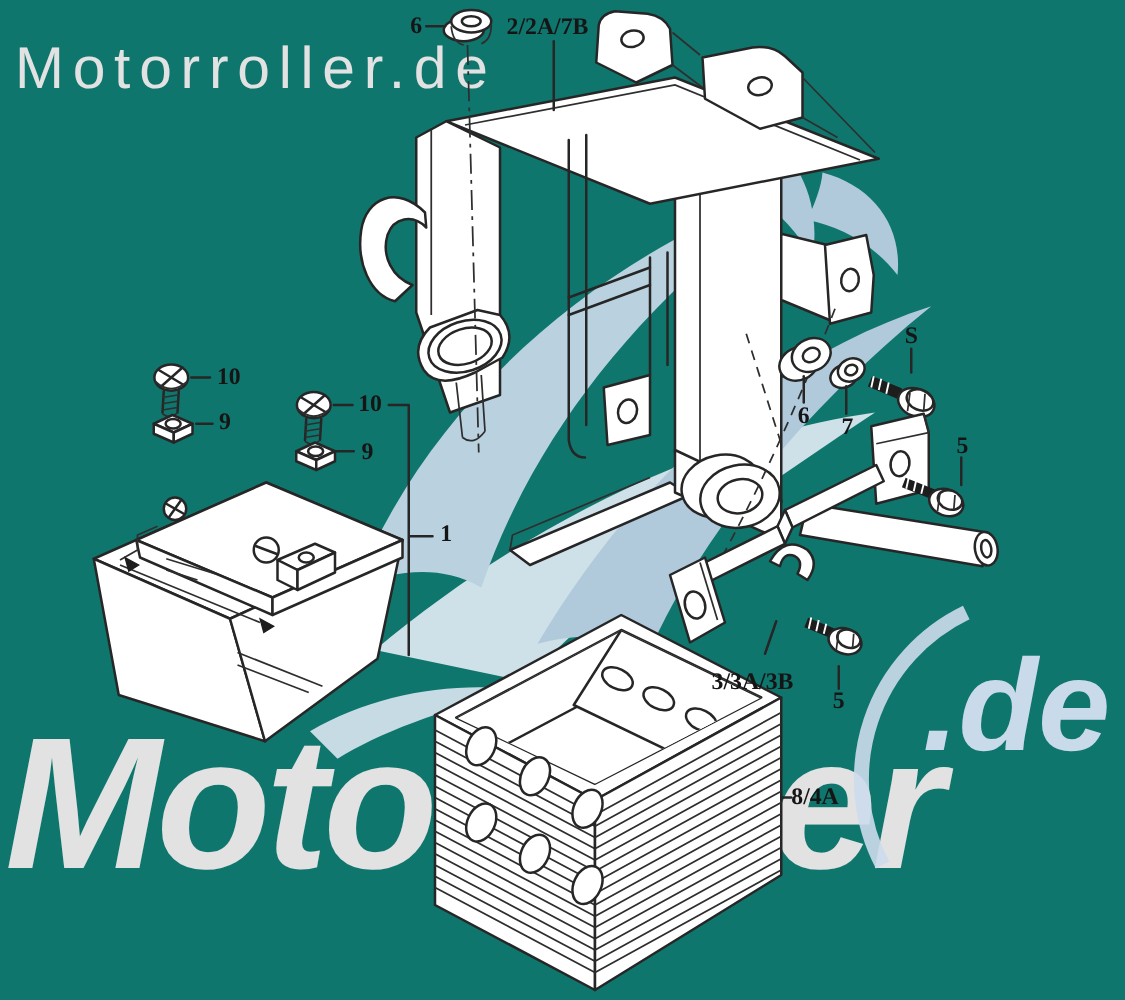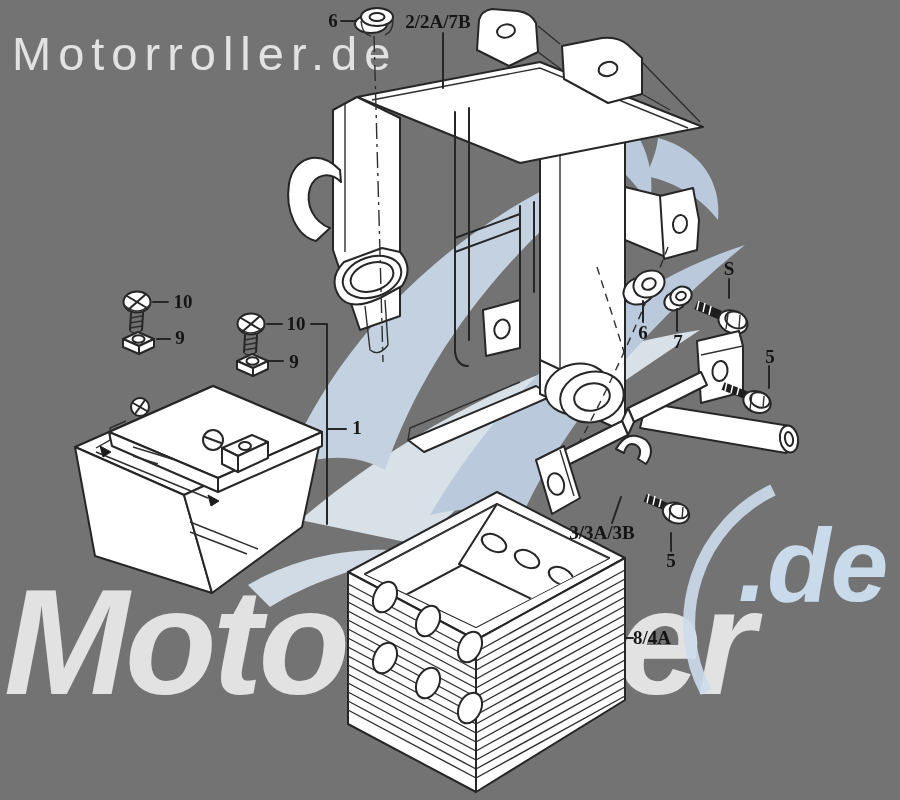"Motorroller.de" #stage { background: #737373 -> #0f766e }
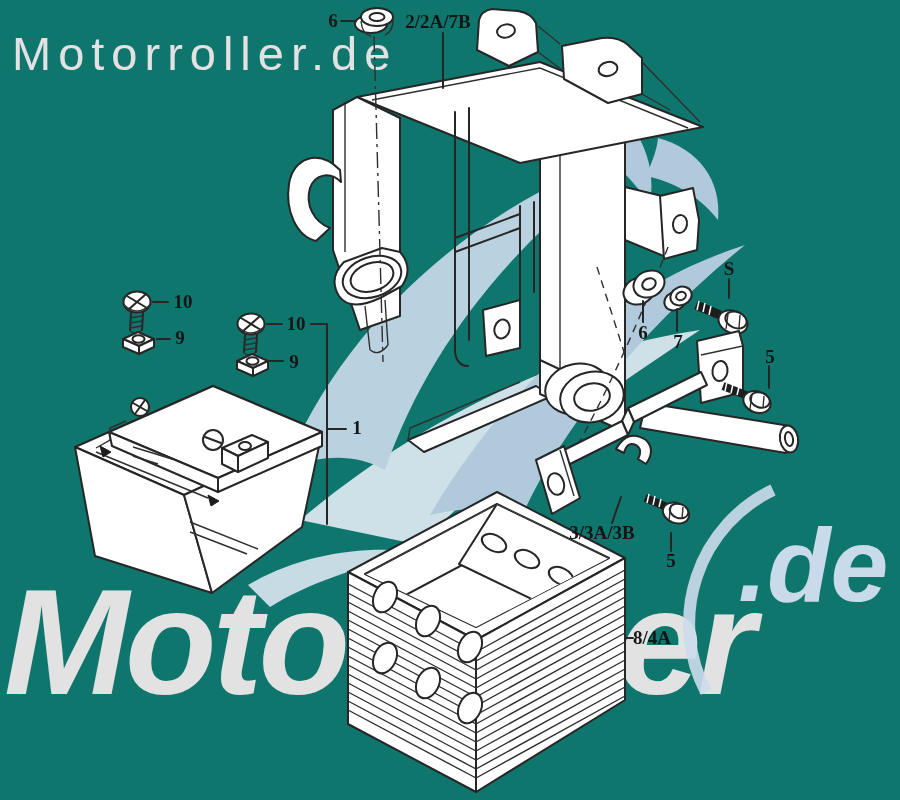"3/3A/3B" div.lbl { top: 533px -> 546px }
